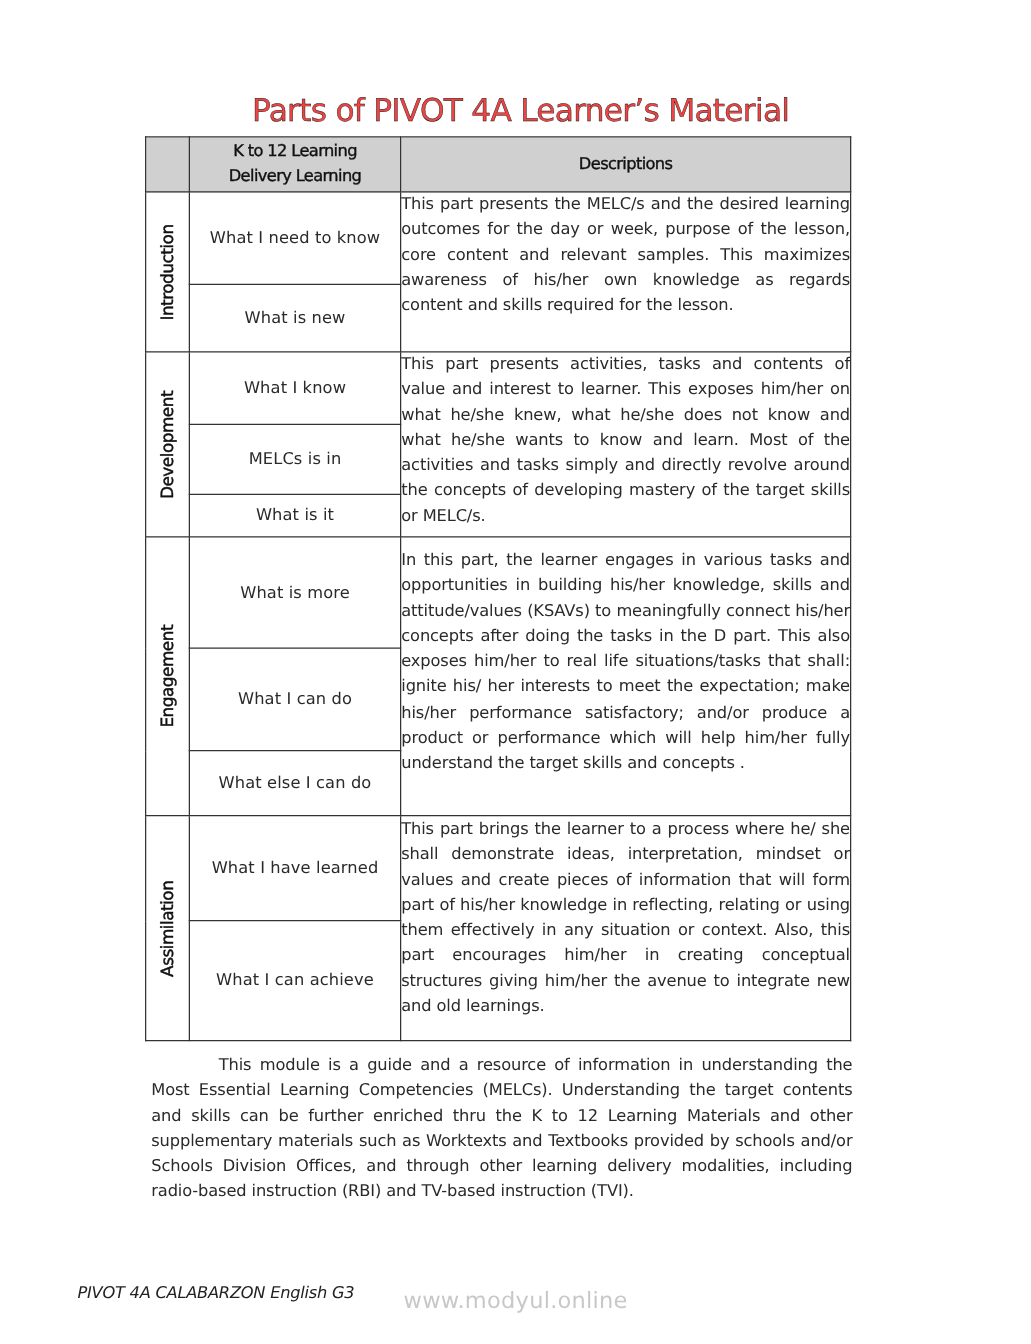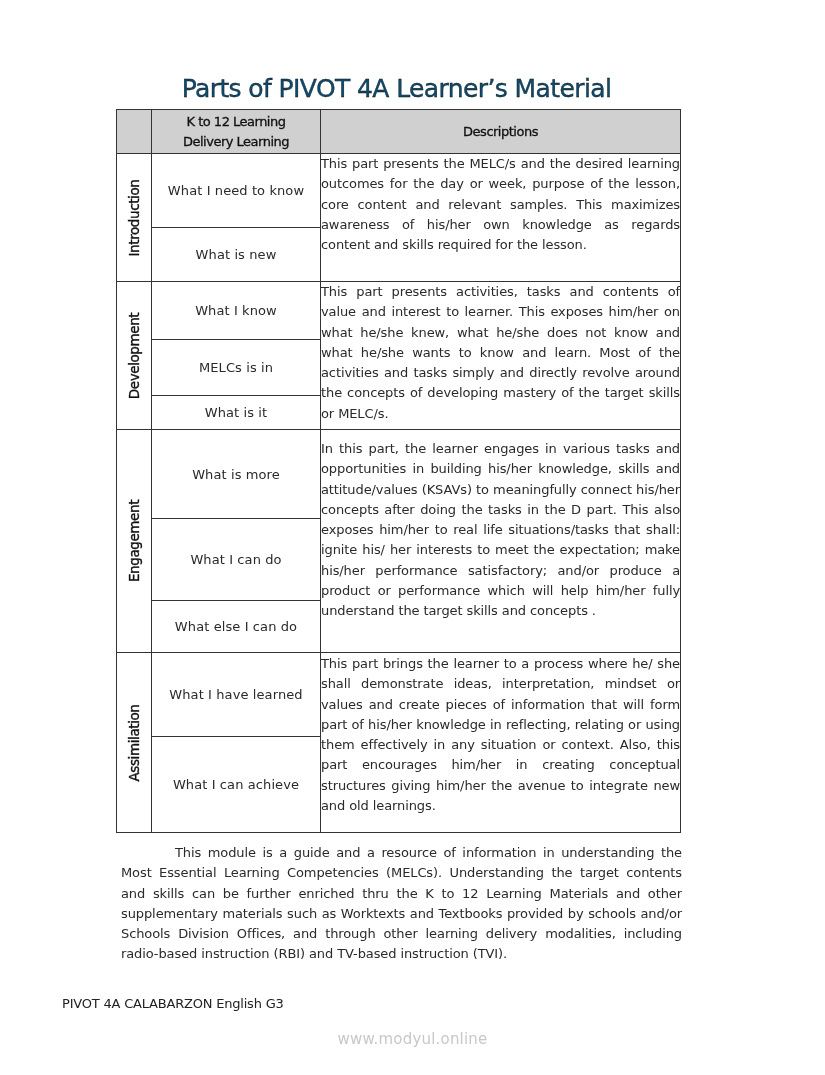"Parts of PIVOT 4A Learner’s" .title { color: #0c4a6e -> #ef4444; padding-left: none -> 20px }
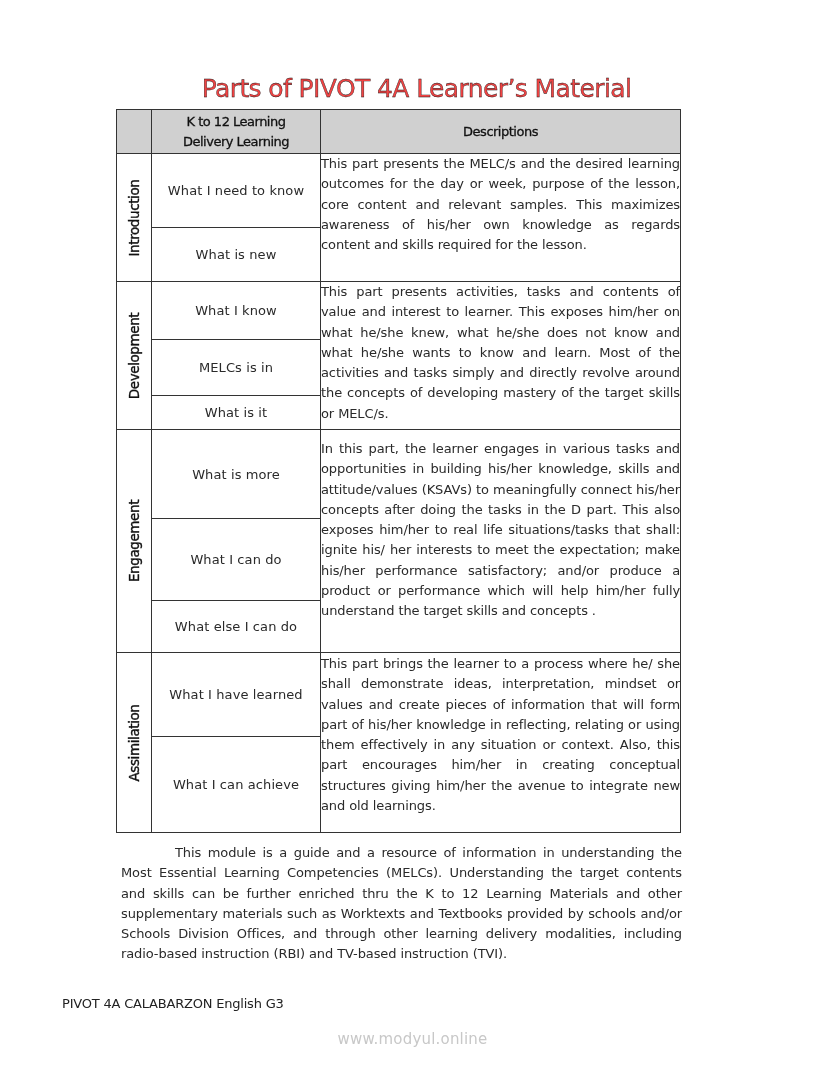"PIVOT 4A CALABARZON English G3" .footer { font-style: none -> italic; top: 996px -> 1027px }
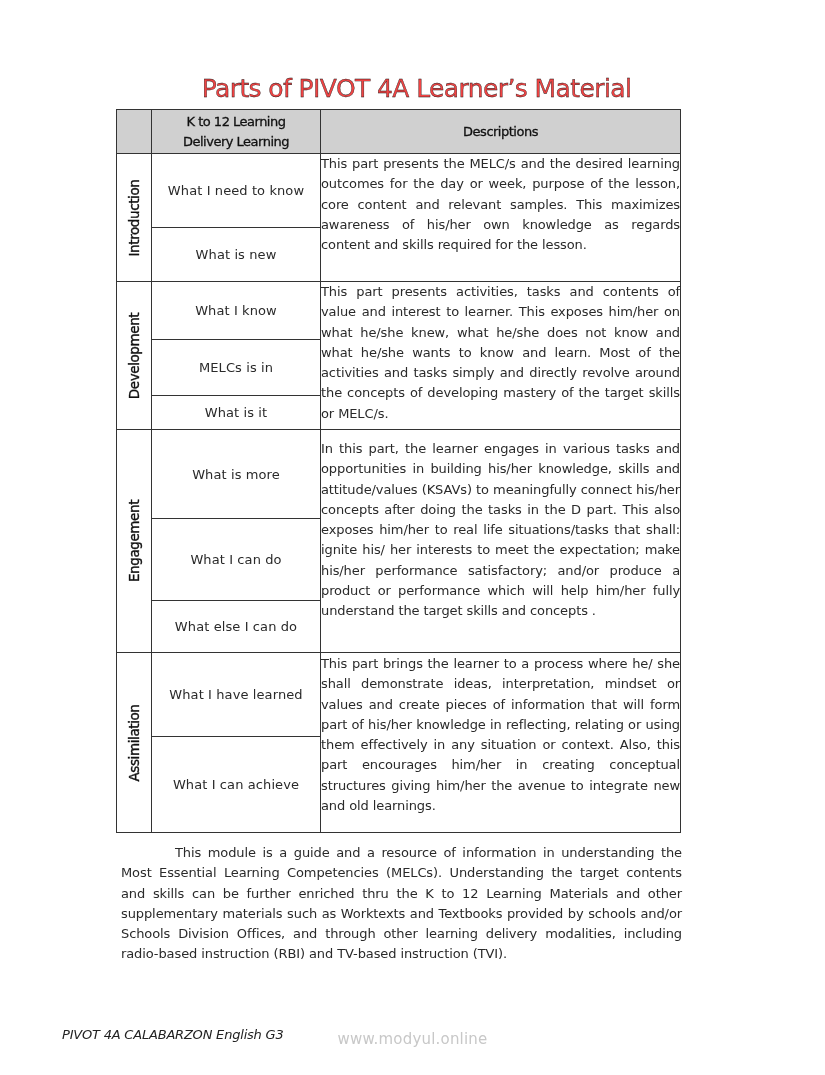"www.modyul.online" .watermark { font-size: 15px -> 18px }
